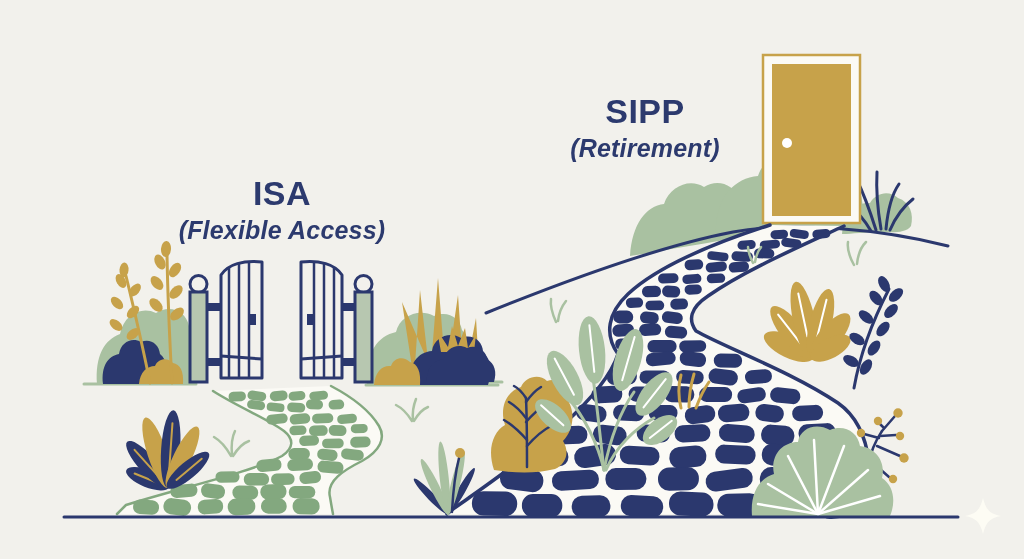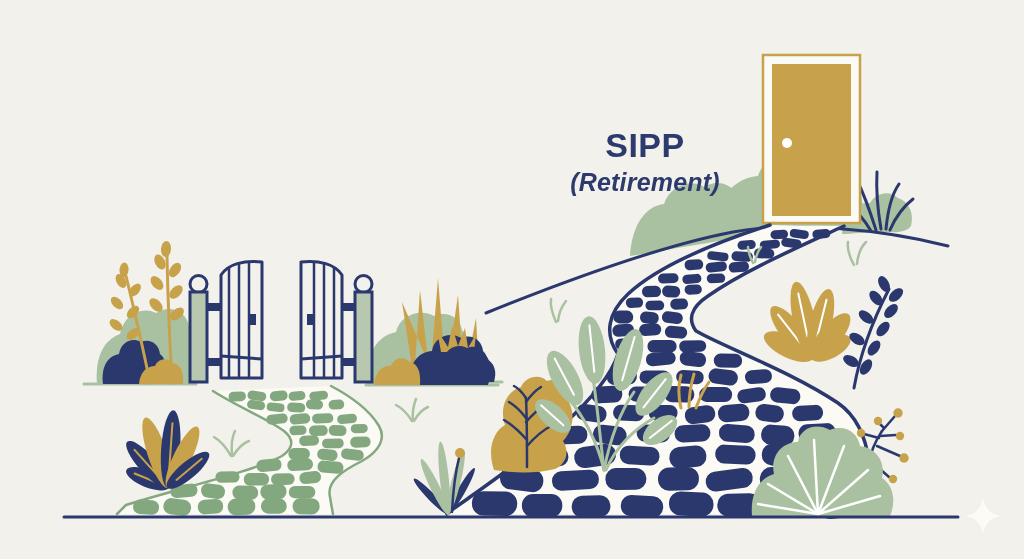"SIPP" div.label { margin-top: 34px -> none }
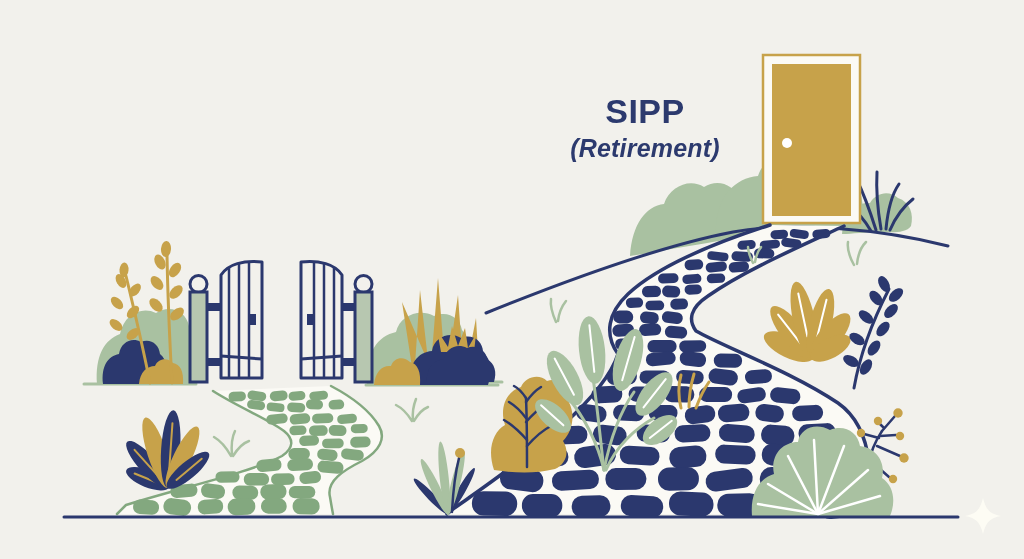"ISA" div.label { html: none -> <div> <div>ISA</div> <div>(Flexible Access)</div> </div> }
